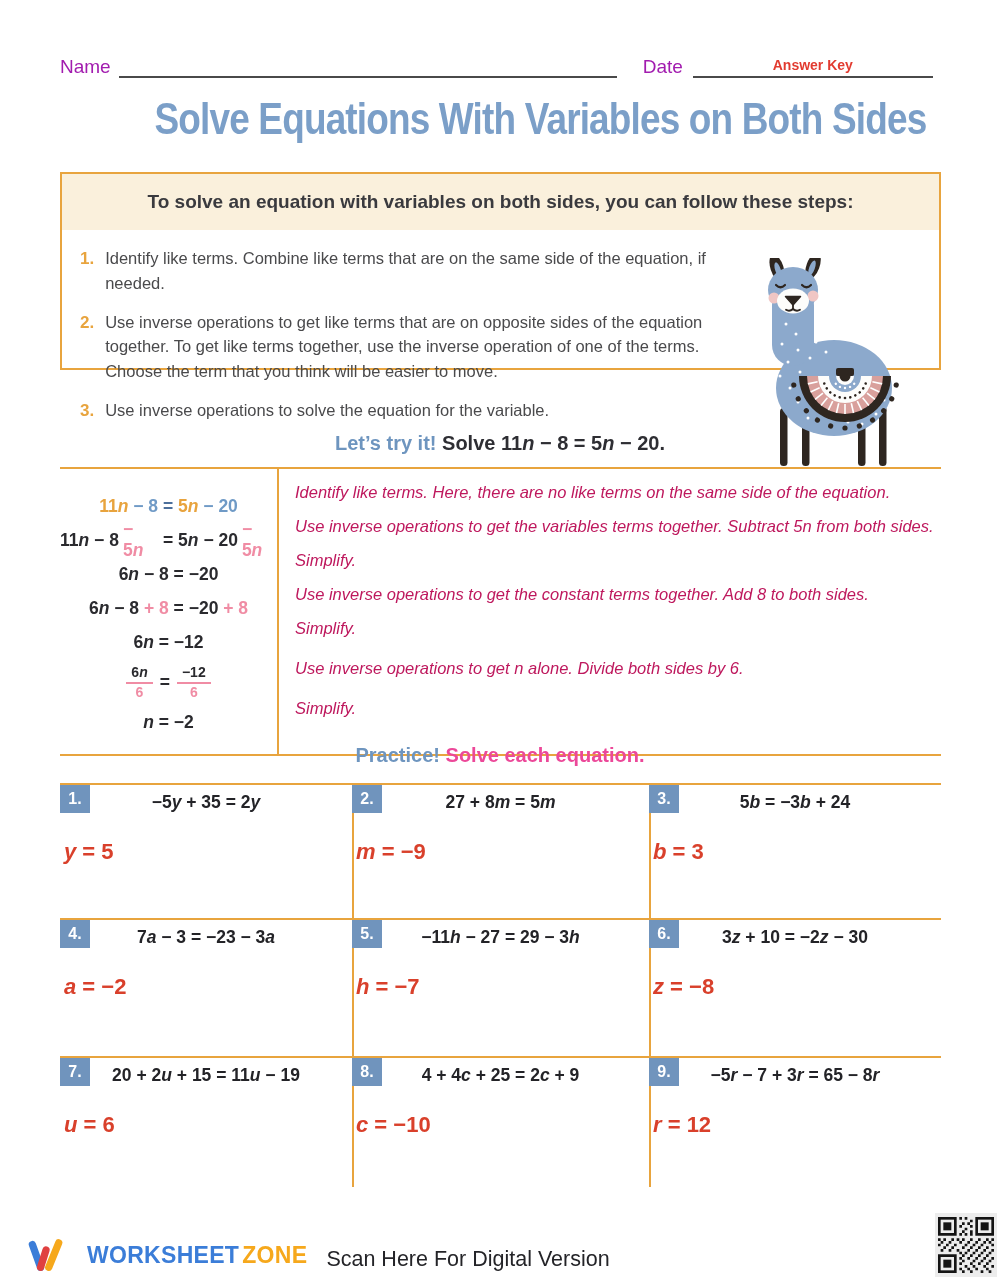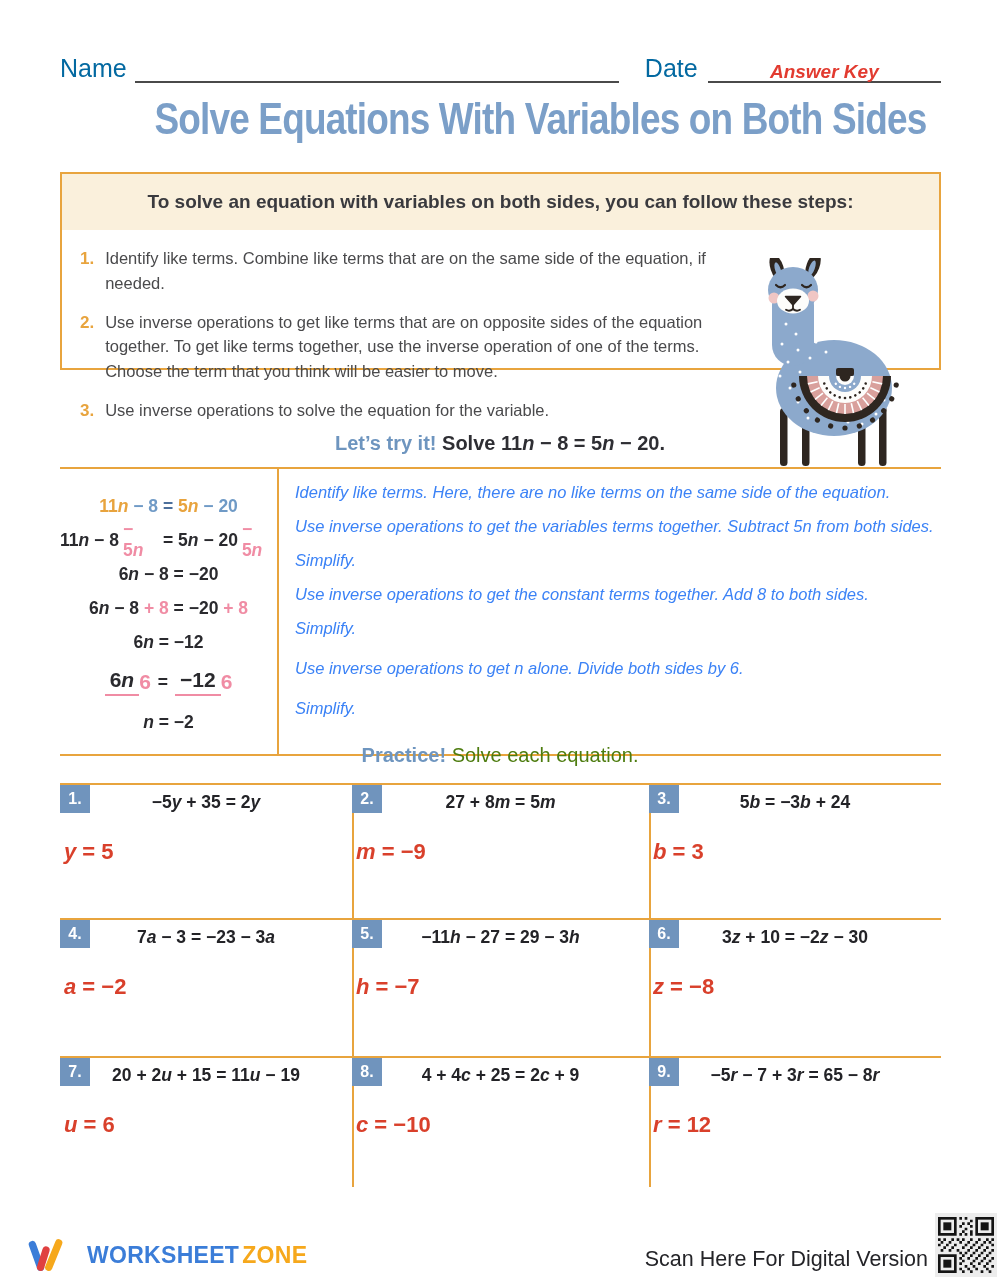"Name" .lbl { color: #0369a1 -> #a21caf; font-size: 25px -> 19px }
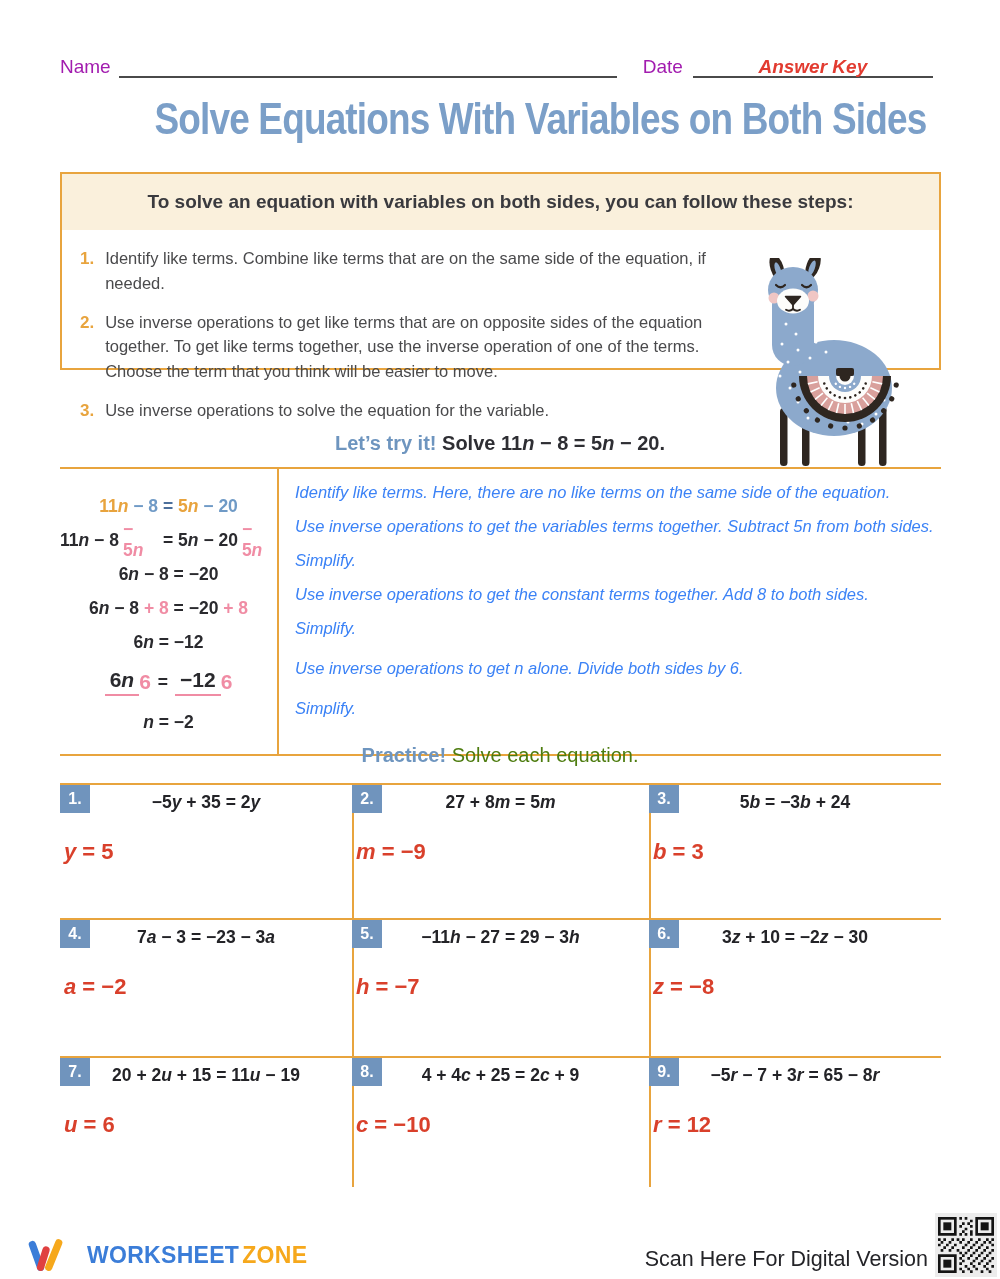"Answer Key" .answer-key { font-size: 19px -> 14px; font-style: italic -> none }
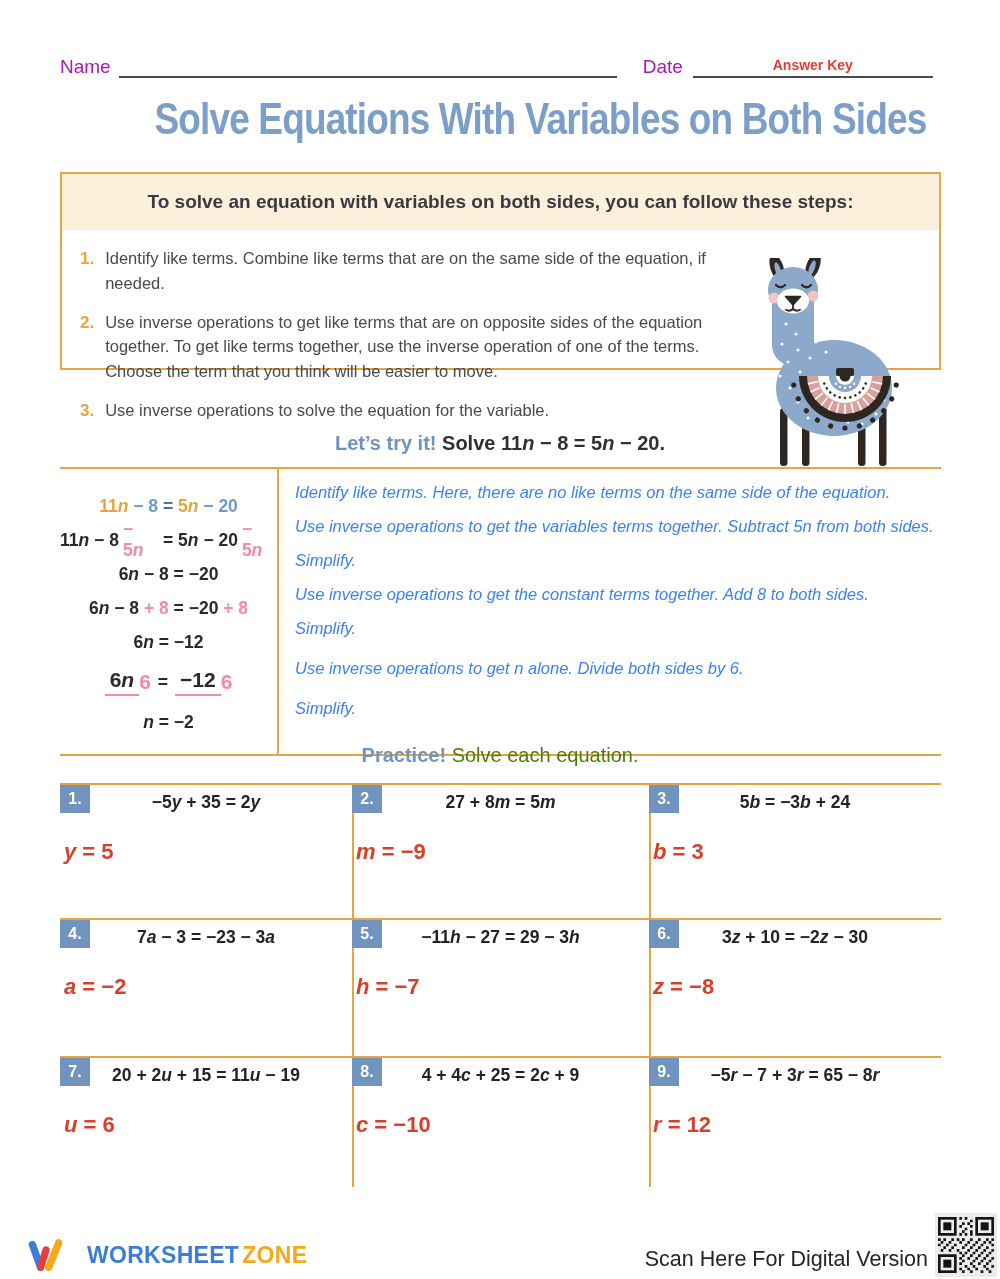"Identify like terms. Here, there" .nrow { color: #3b82f6 -> #be185d }
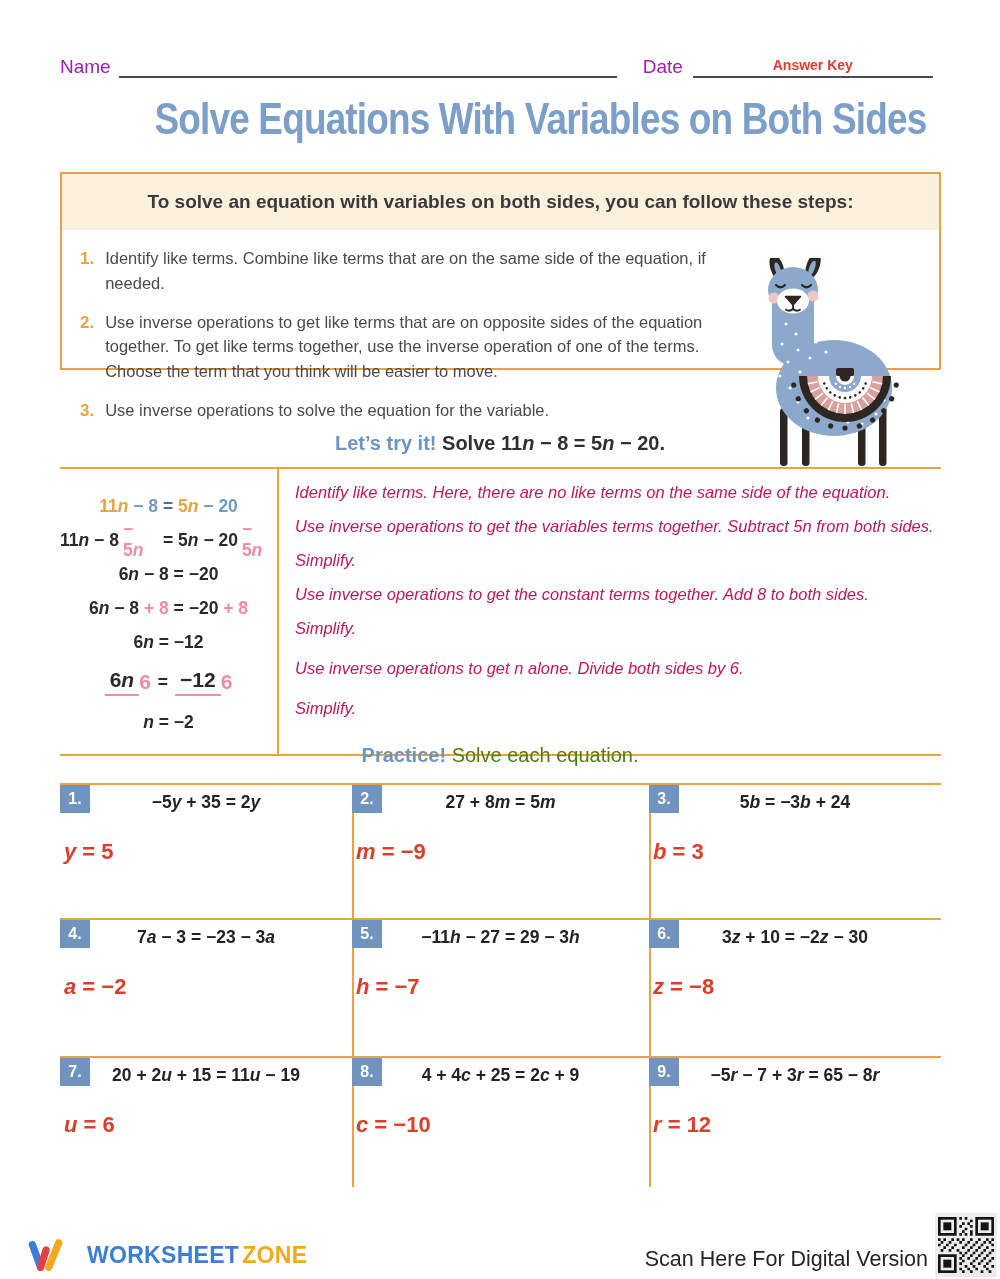"6n" .frac { flex-direction: row -> column; font-size: 21px -> 14px }
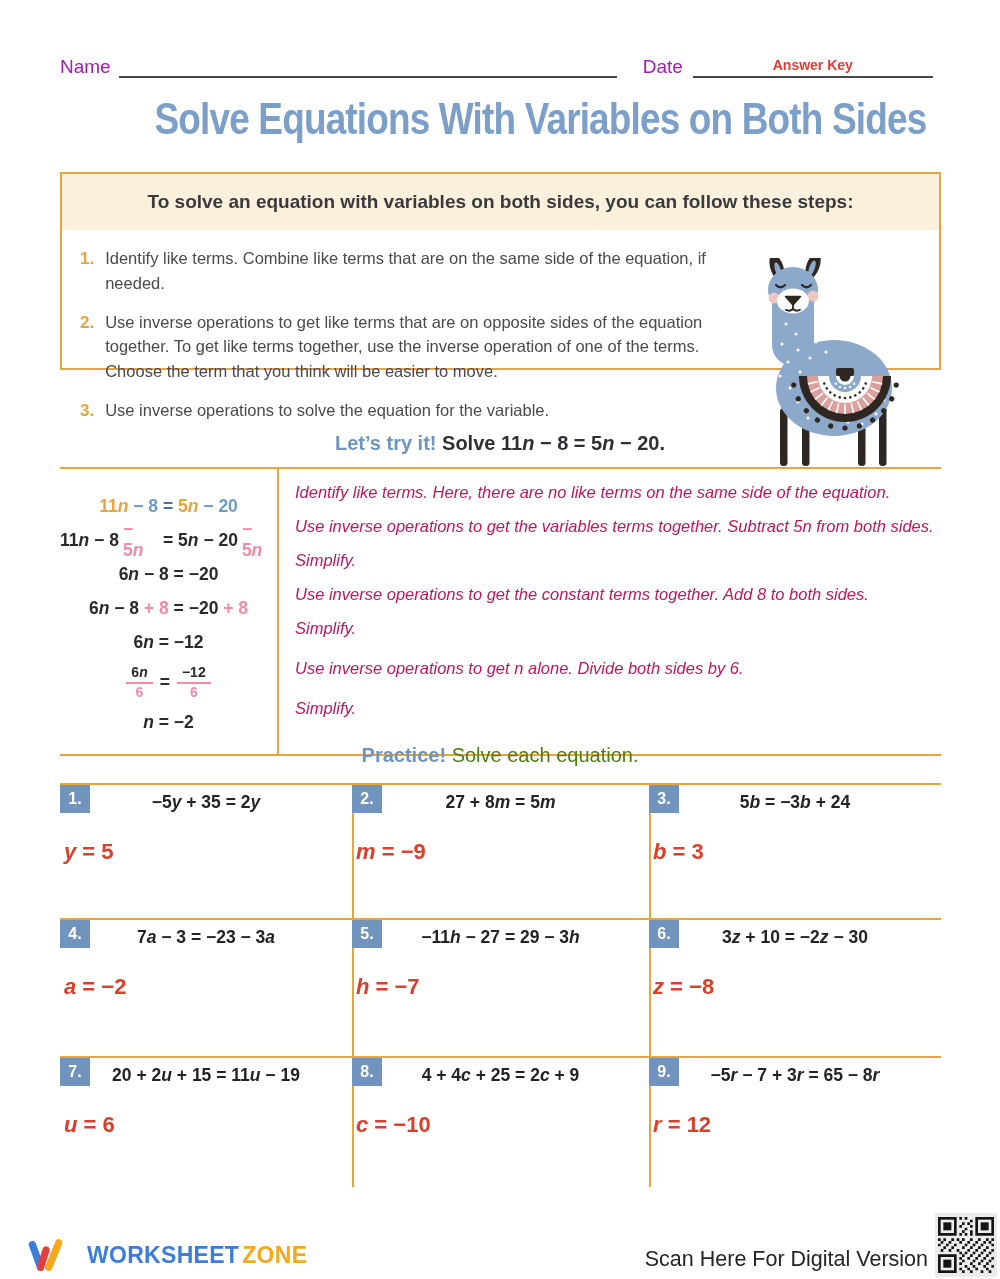"Solve each equation." .practice-prompt { color: #4d7c0f -> #ec4899; font-weight: 400 -> 700 }
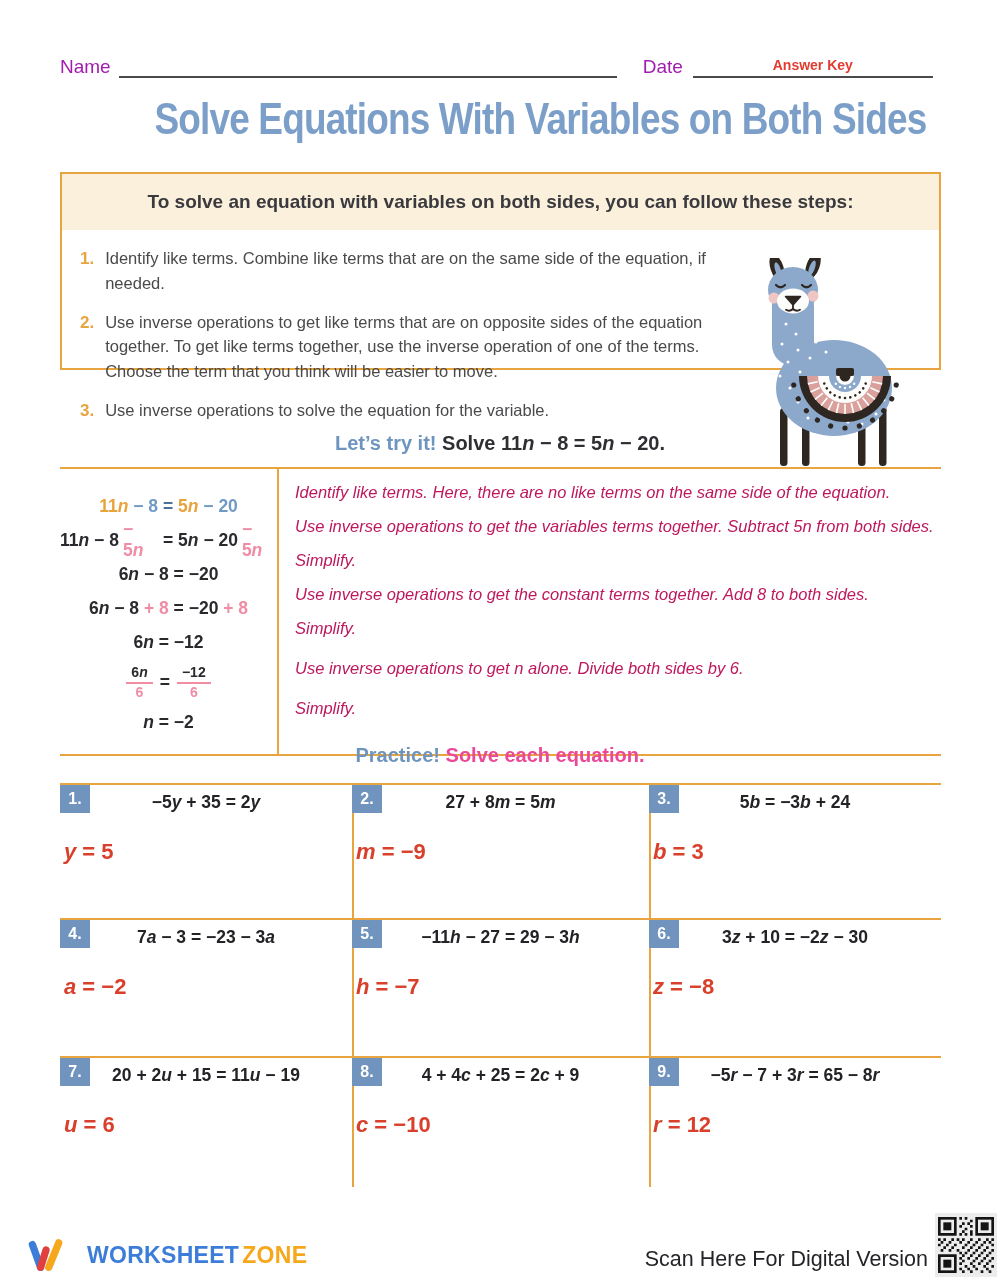"Scan Here For Digital Version" .scan-text { text-align: right -> center }
